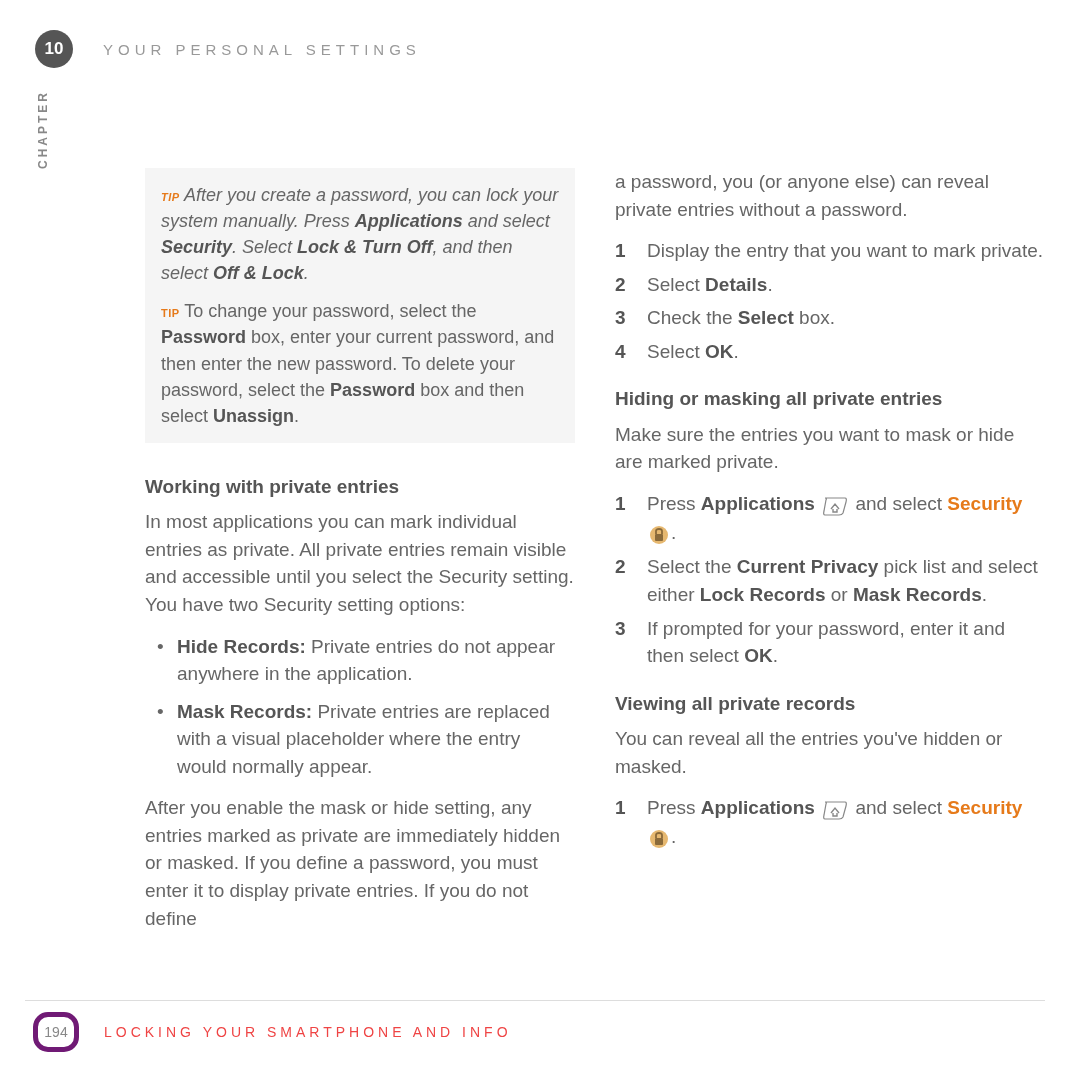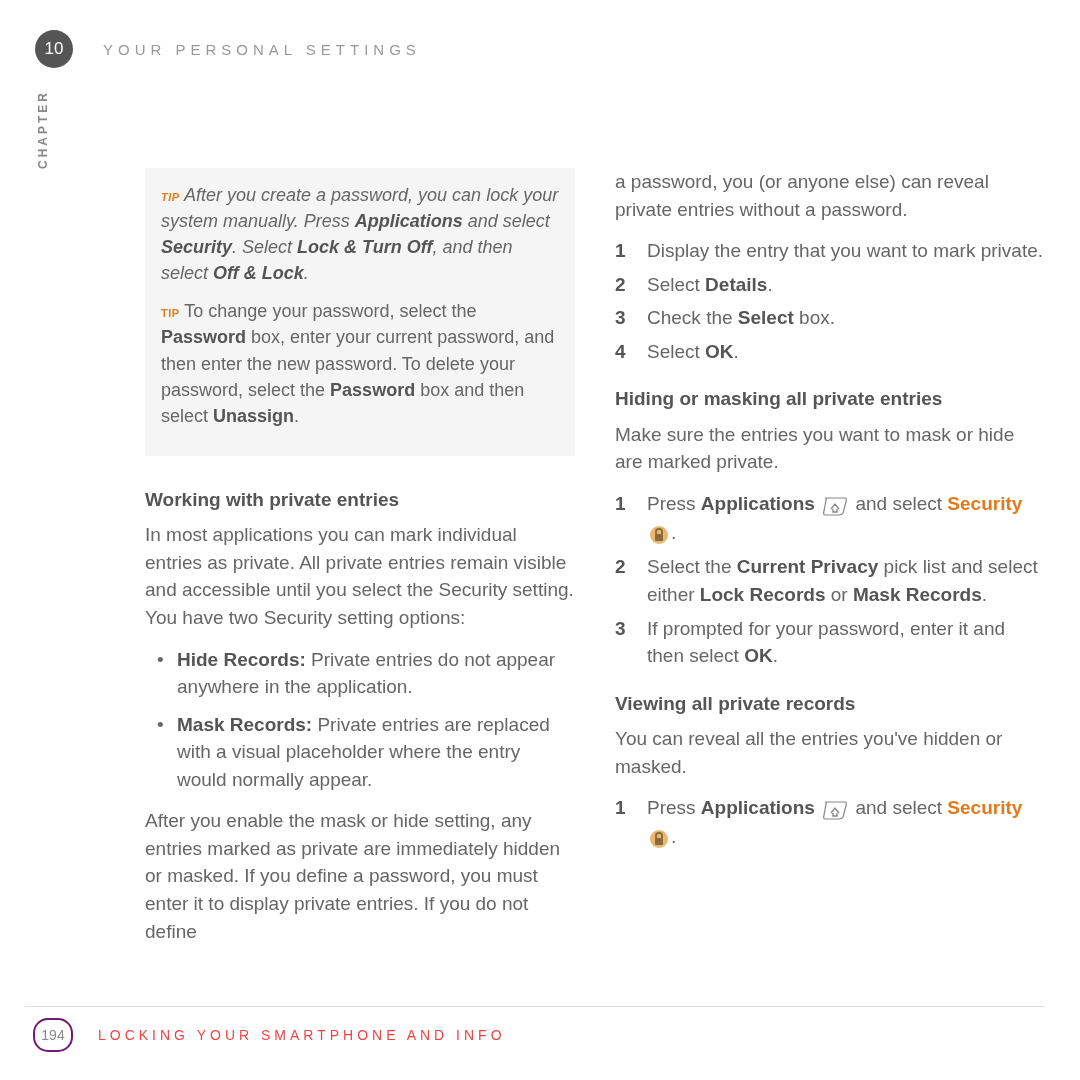"10" .chapter-badge { font-weight: 400 -> 700 }
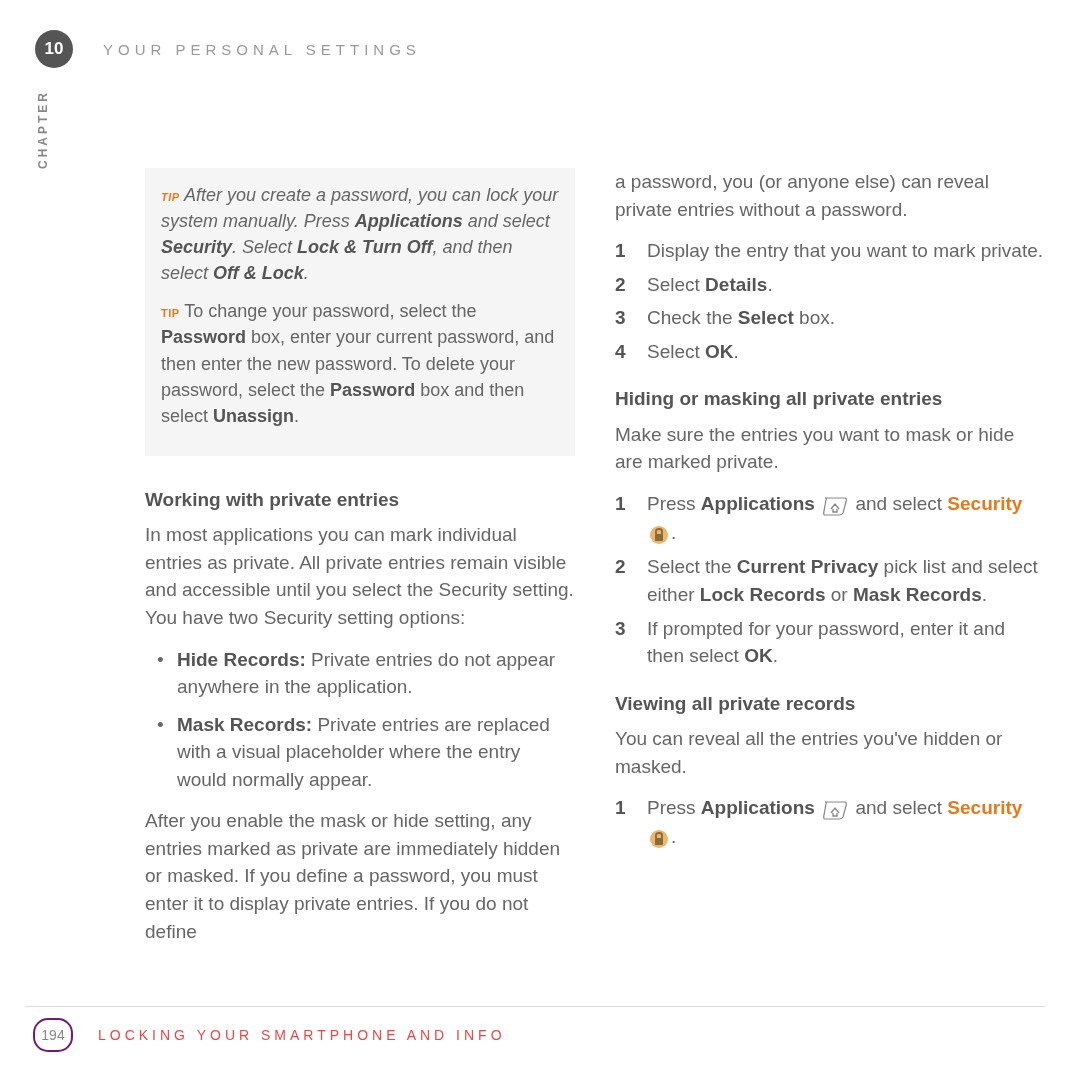"TIP To change your password," div.para { margin-bottom: 13px -> 0 }
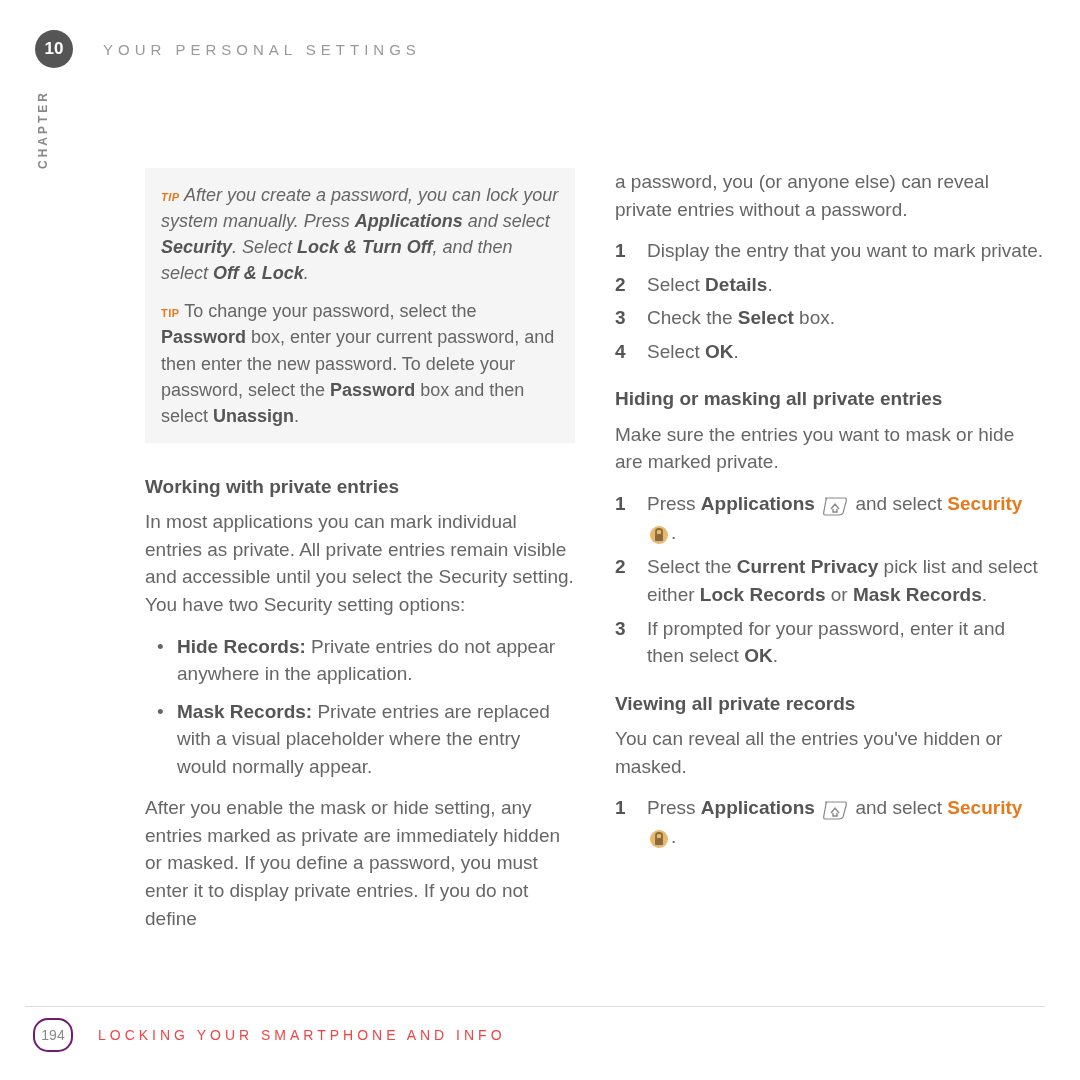"194" .page-num { border: 2px solid #701a75 -> 5px solid #701a75 }
